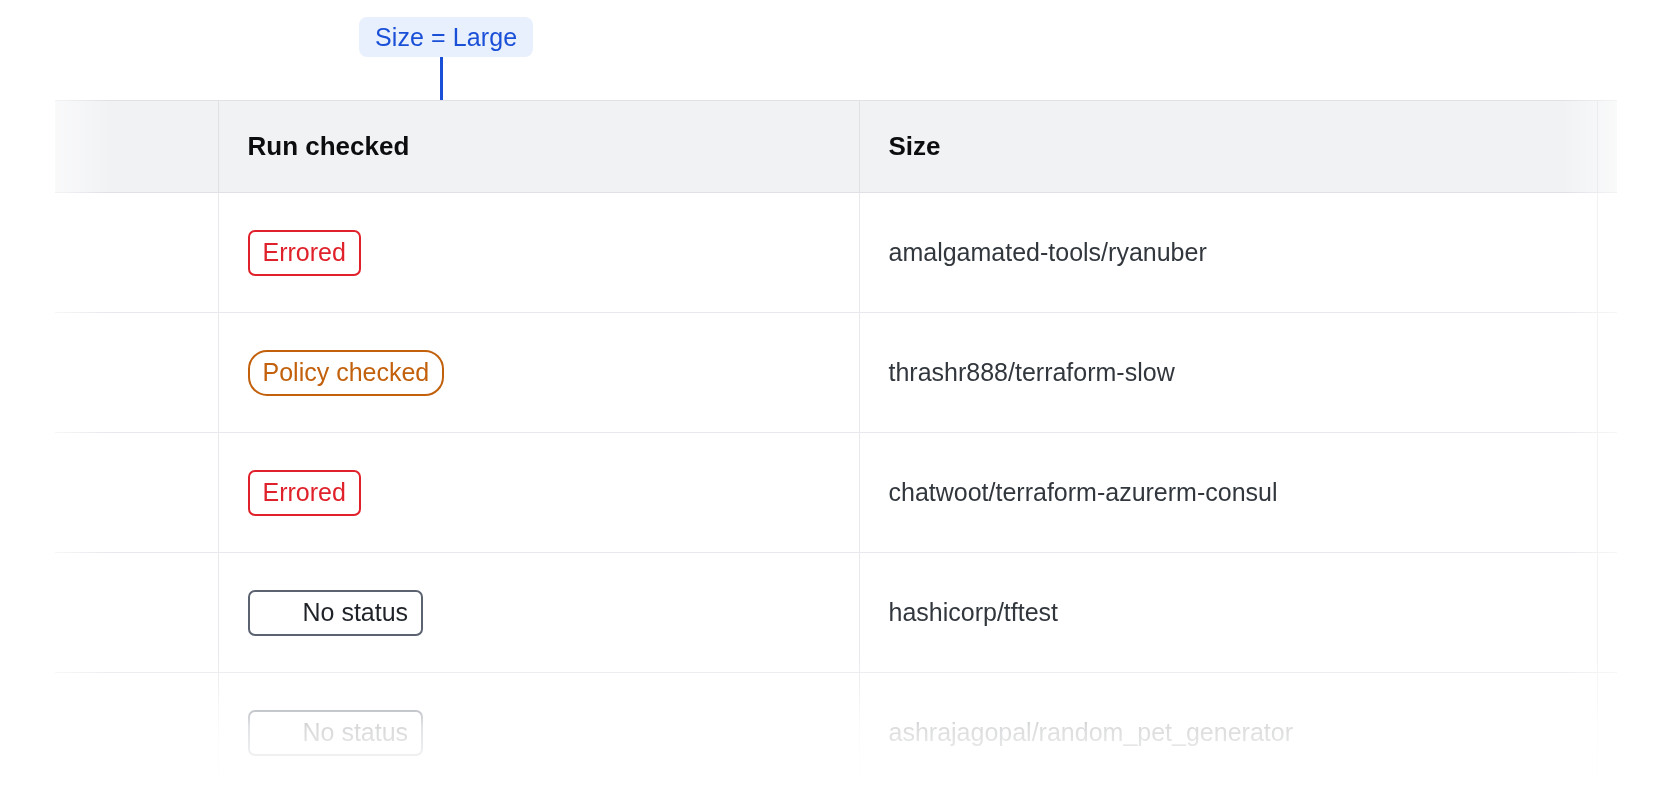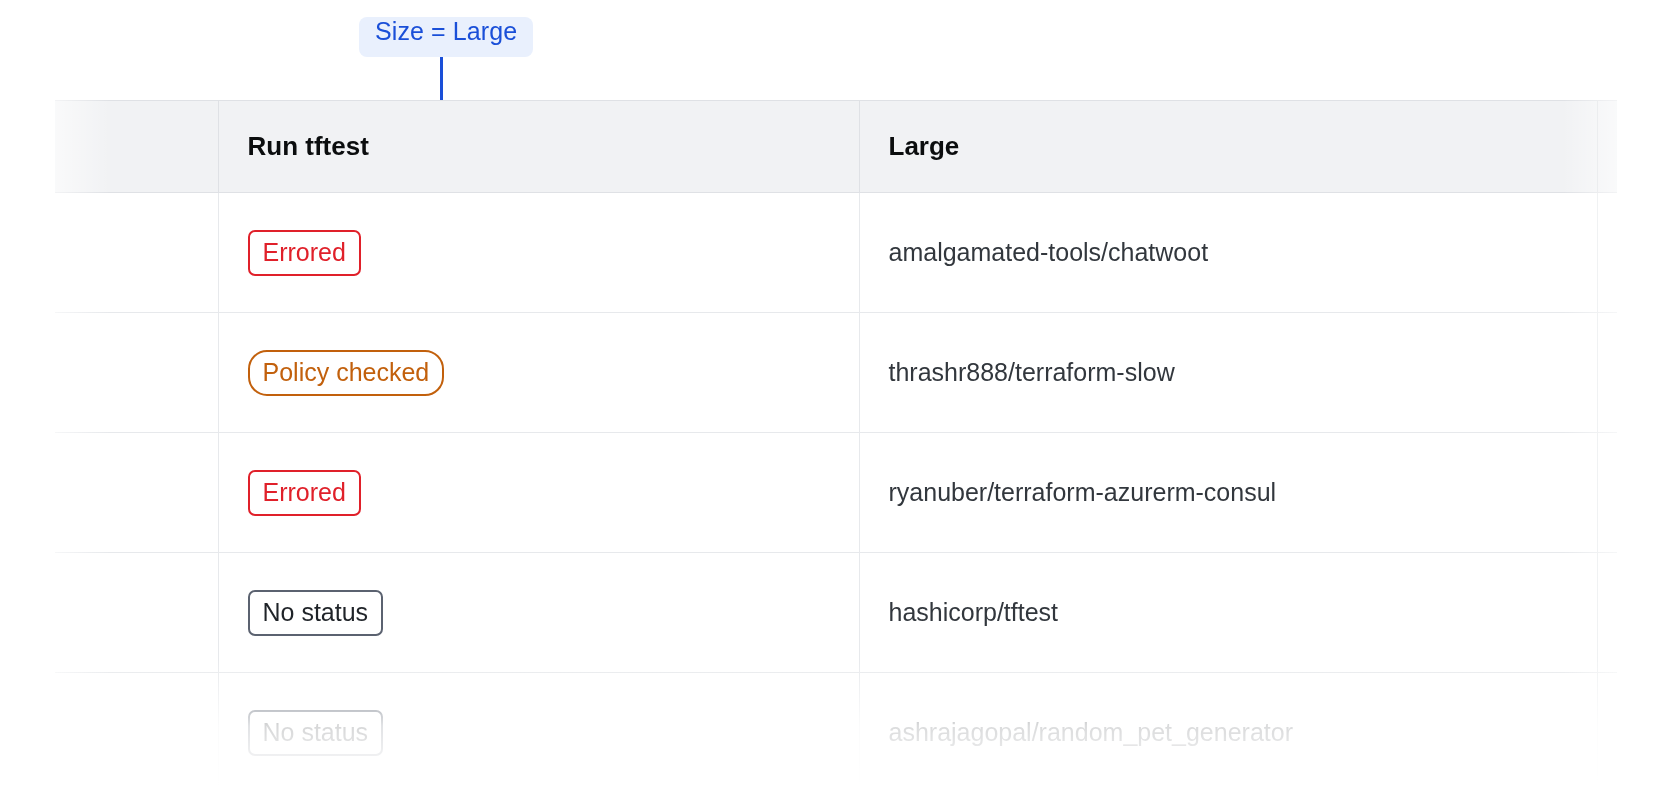"Size = Large" #annotation-pill { align-items: none -> center }
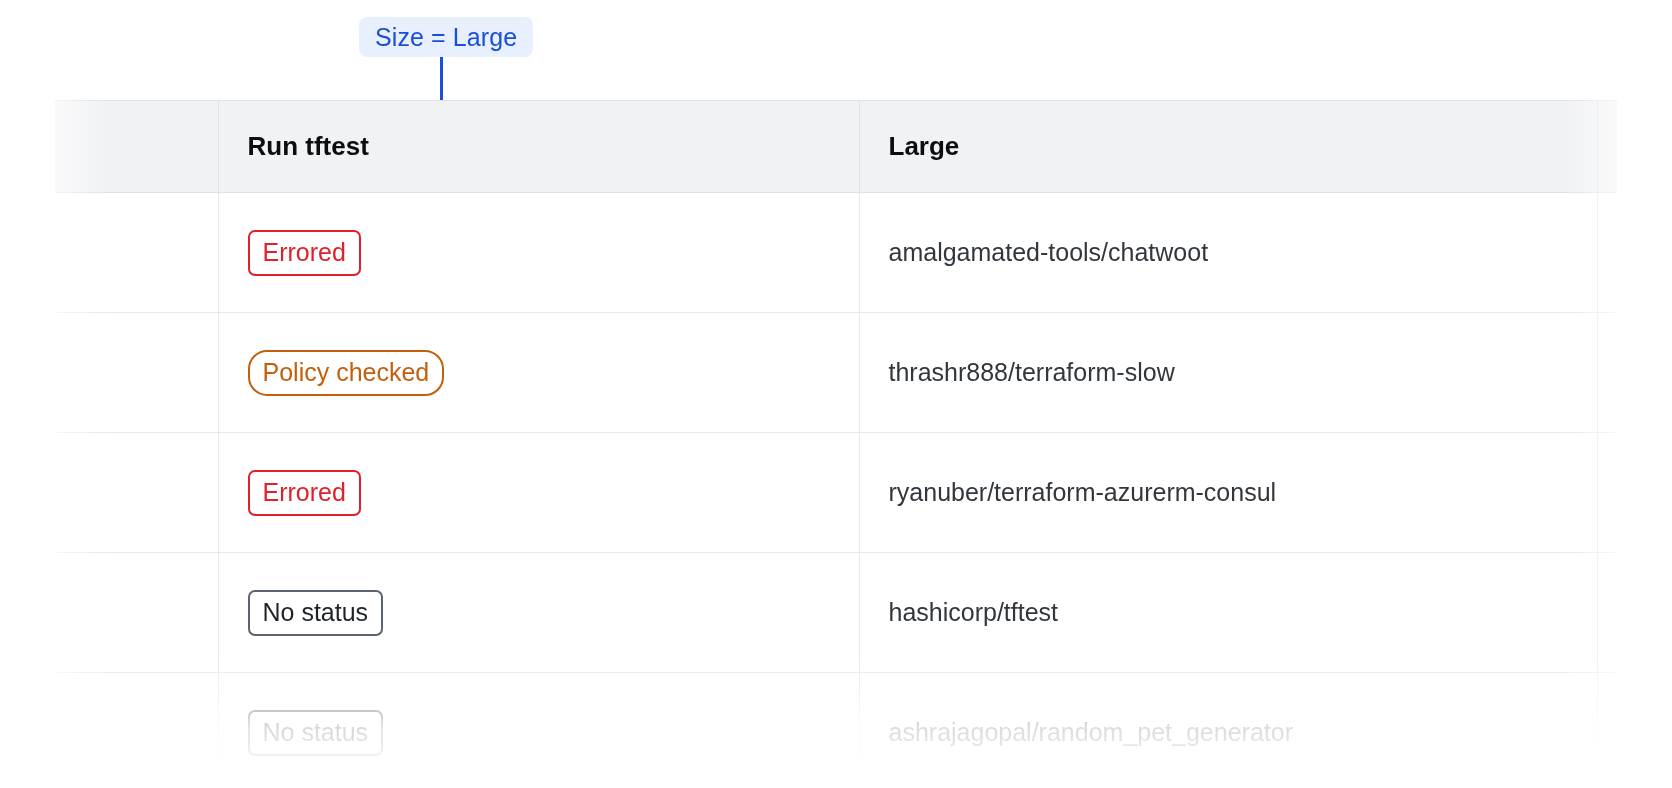"Run tftest" th { text: tftest -> checked }
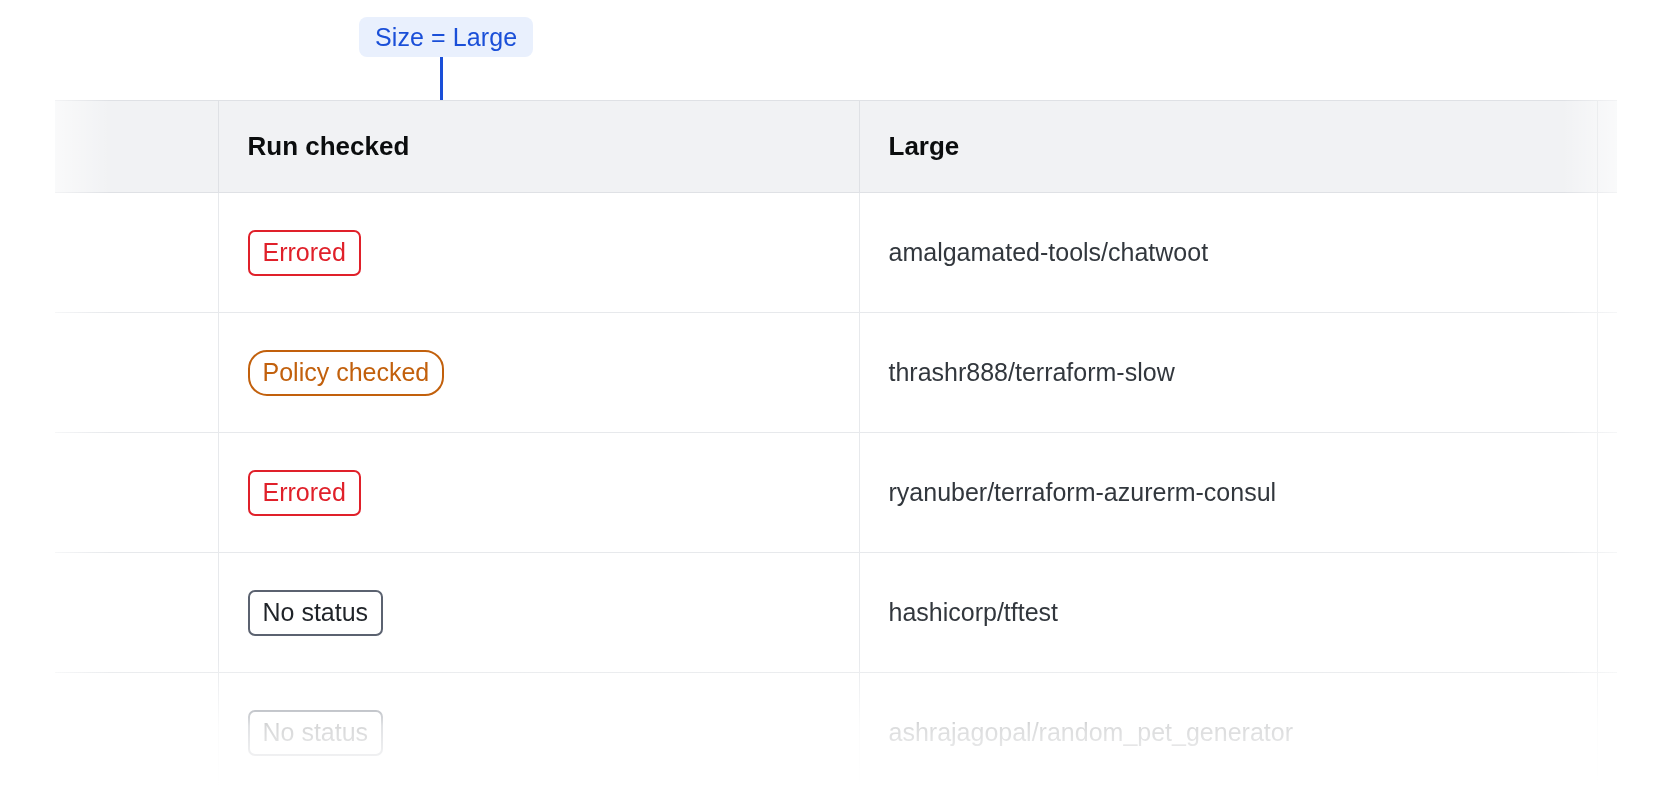"Large" th { text: Large -> Size }
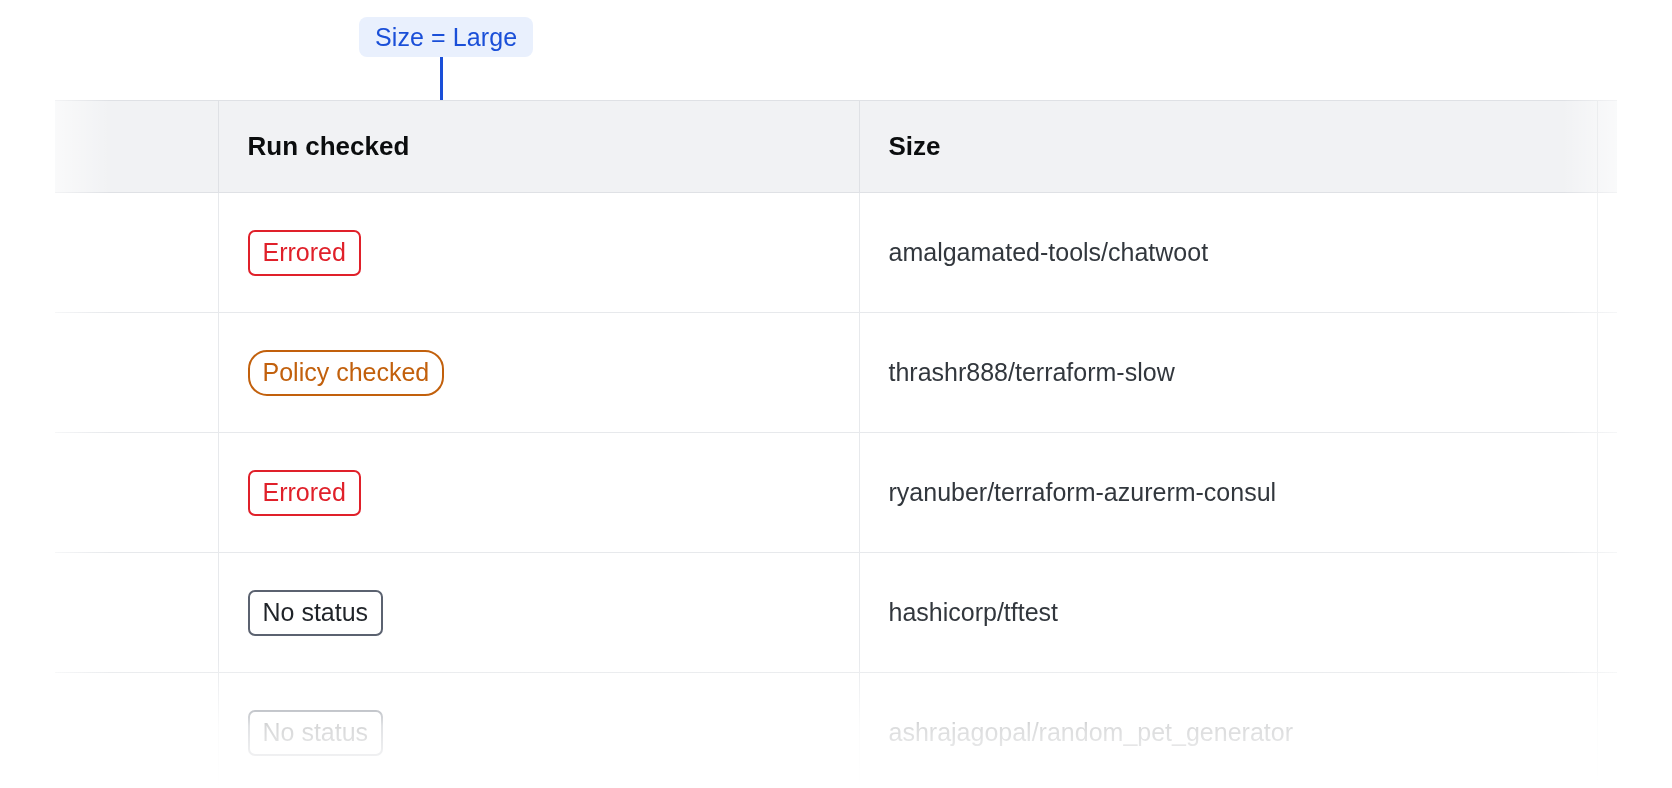"amalgamated-tools/chatwoot" span { text: amalgamated-tools/chatwoot -> amalgamated-tools/ryanuber }
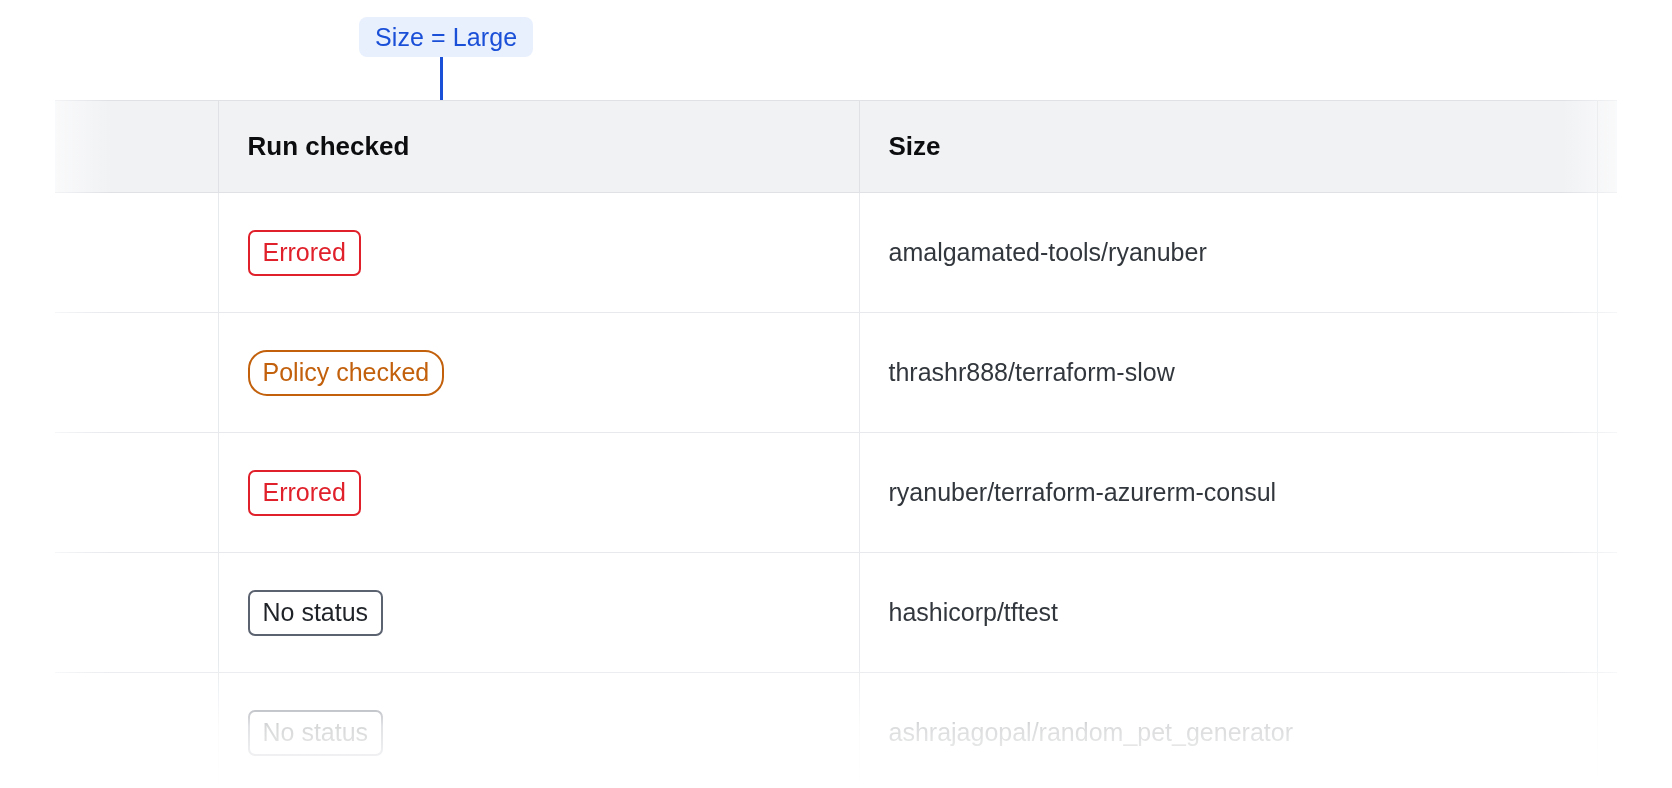"ryanuber/terraform-azurerm-consul" span { text: ryanuber/terraform-azurerm-consul -> chatwoot/terraform-azurerm-consul }
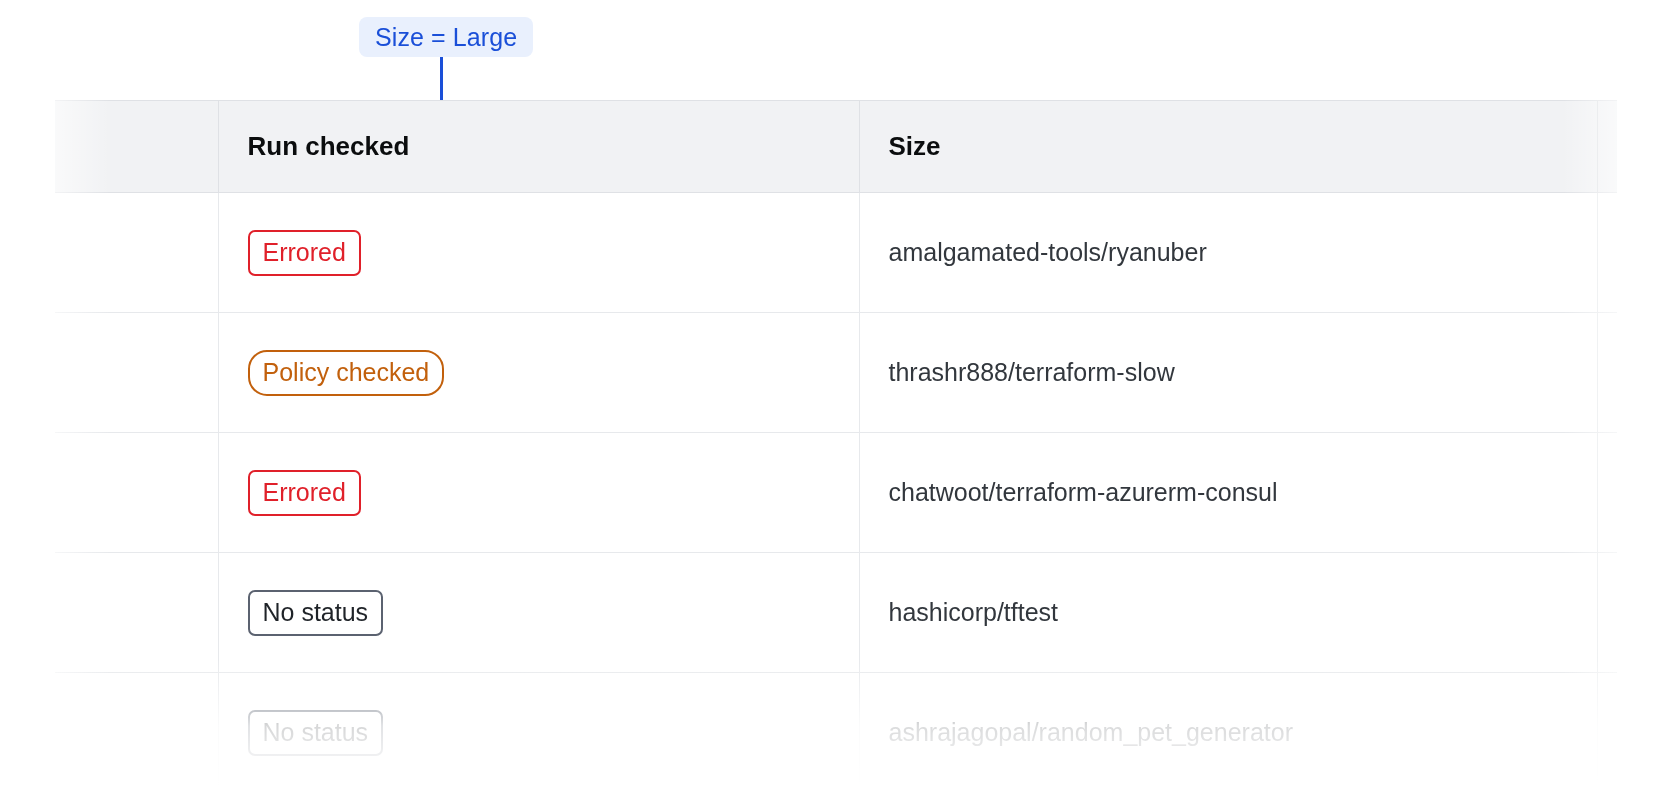"No status" .badge.no-status .badge-text { margin-left: none -> 40px }
